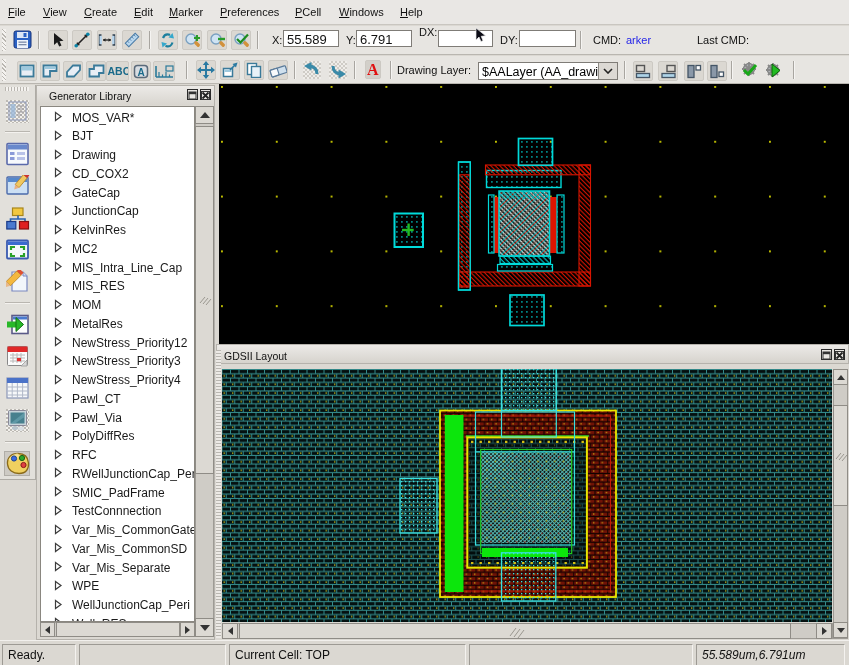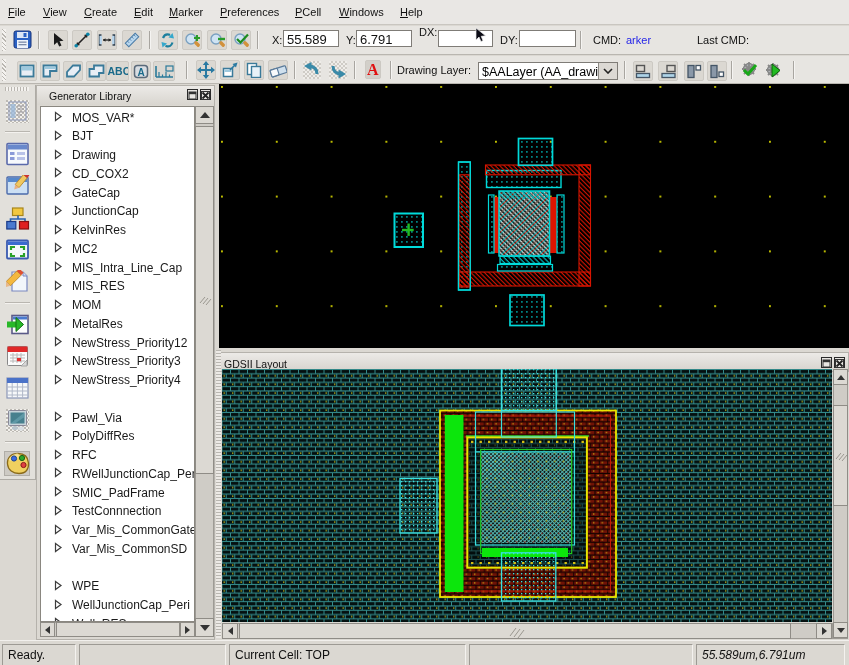"GDSII Layout" #gdstitle { top: 352px -> 344px }
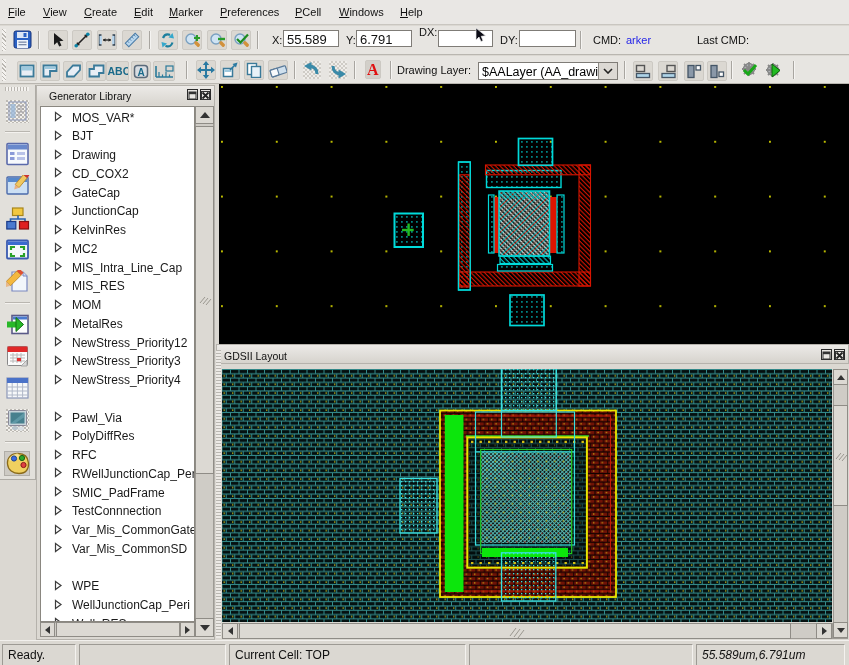"Pawl_CT" div.titem { html: none -> <div> <svg> <path></path> </svg> <span>Pawl_CT</span> </div> }
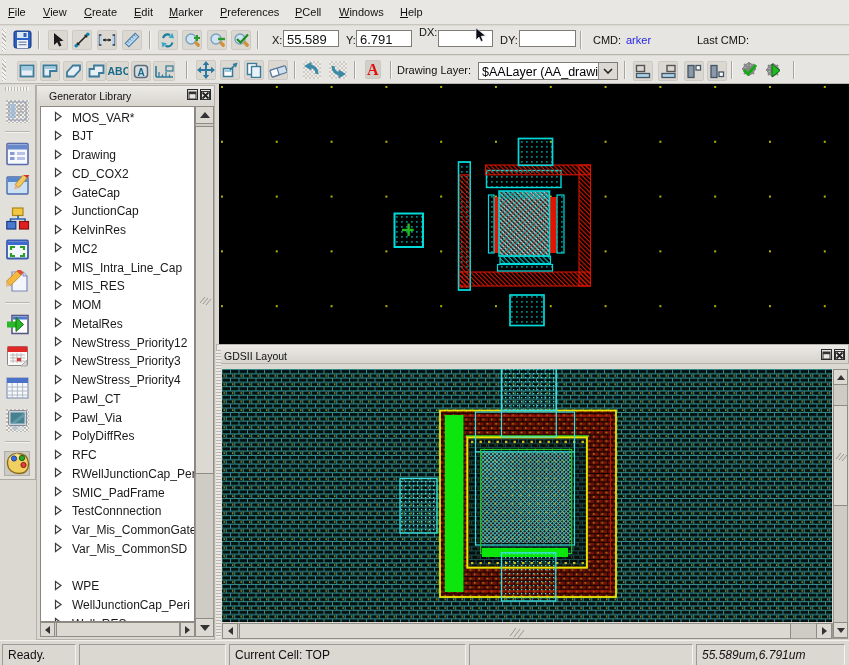"Var_Mis_Separate" div.titem { html: none -> <div> <svg> <path></path> </svg> <span>Var_Mis_Separate</span> </div> }
